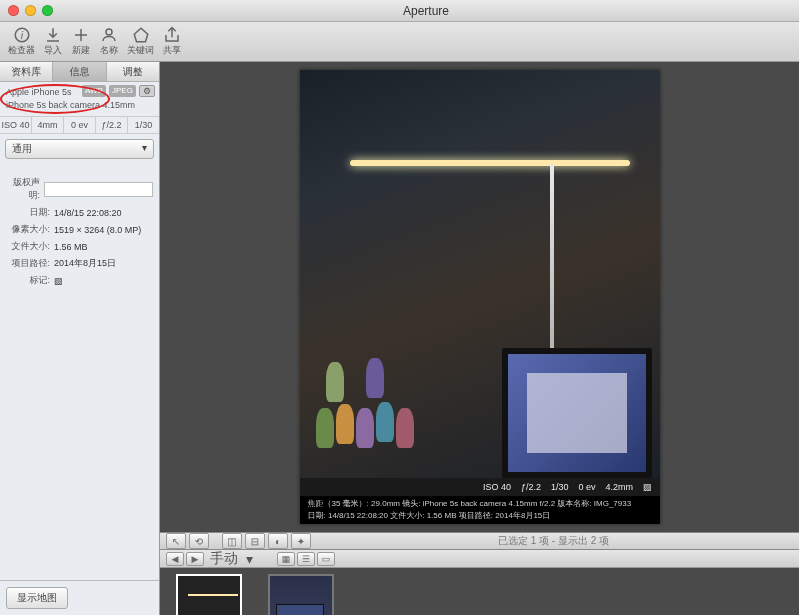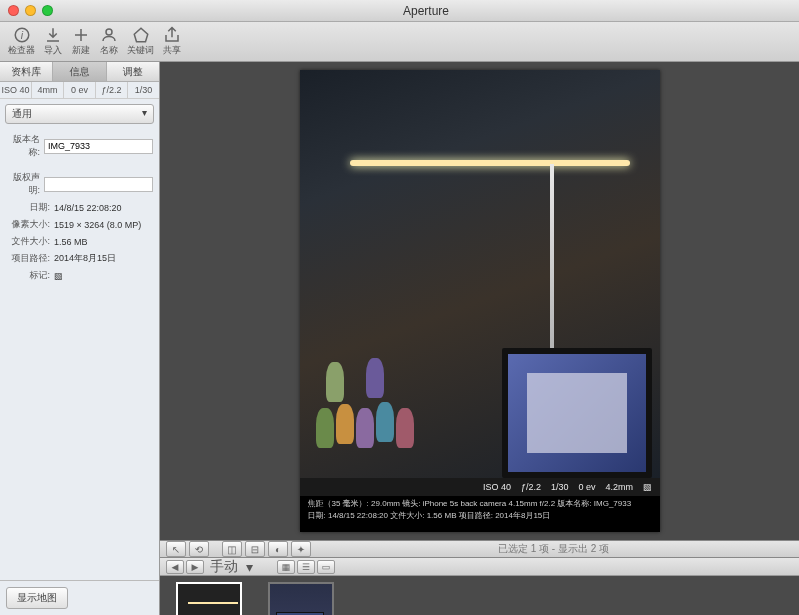"Apple iPhone 5s" div.camera-box { html: none -> <div> <div>Apple iPhone 5s</div> <div>iPhone 5s back camera 4.15mm</div> <div> <span>AWB</span> <span>JPEG</span> <span>⚙</span> </div> <div></div> </div> }
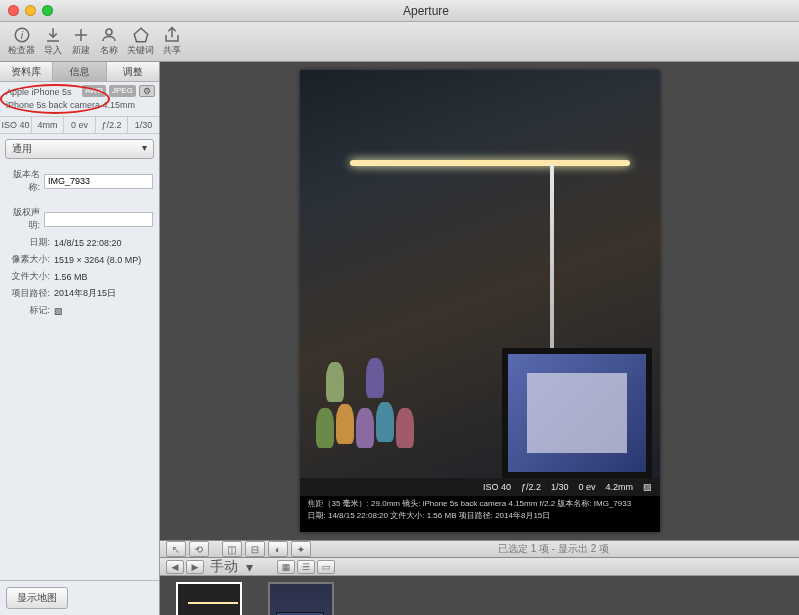"版本名称:" div.frow { html: <div> <div>版本名称:</div> <input> </div> -> none }
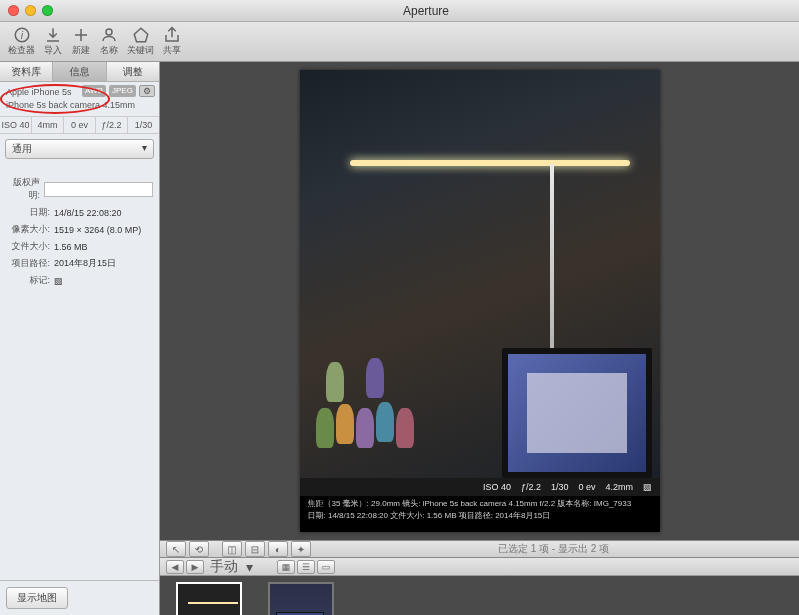"焦距（35 毫米）: 29.0mm 镜头: iPhone" .overlay-info { height: 36px -> 28px }
